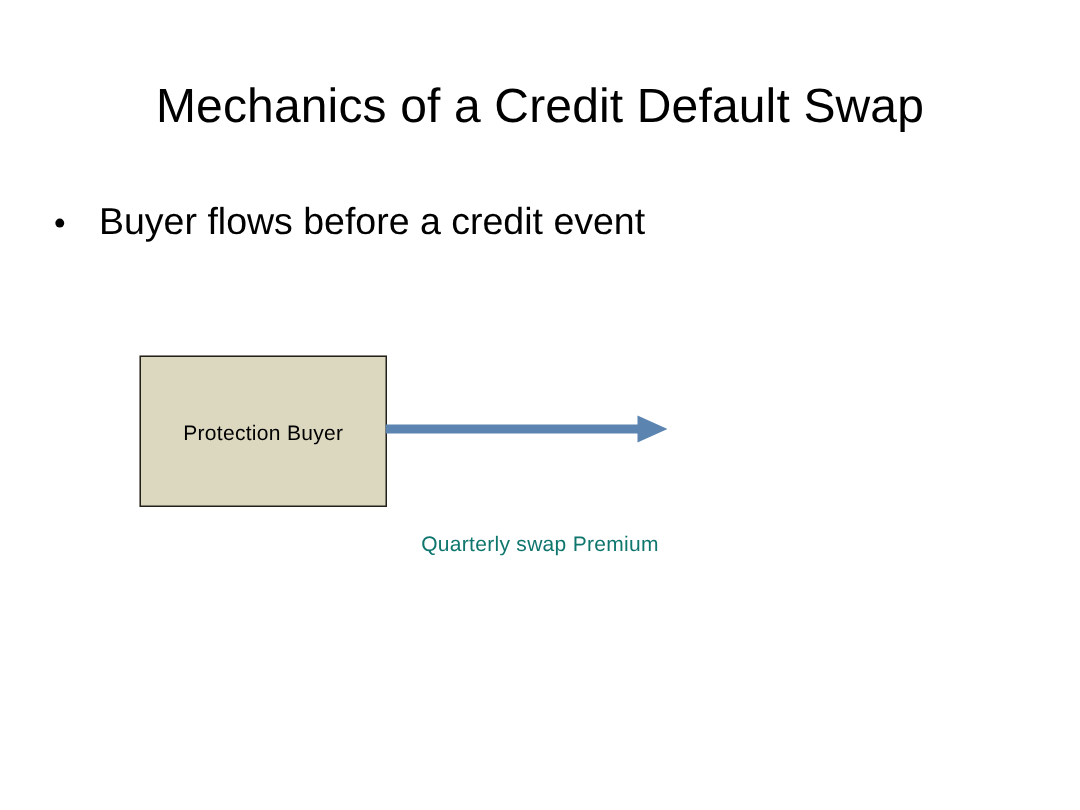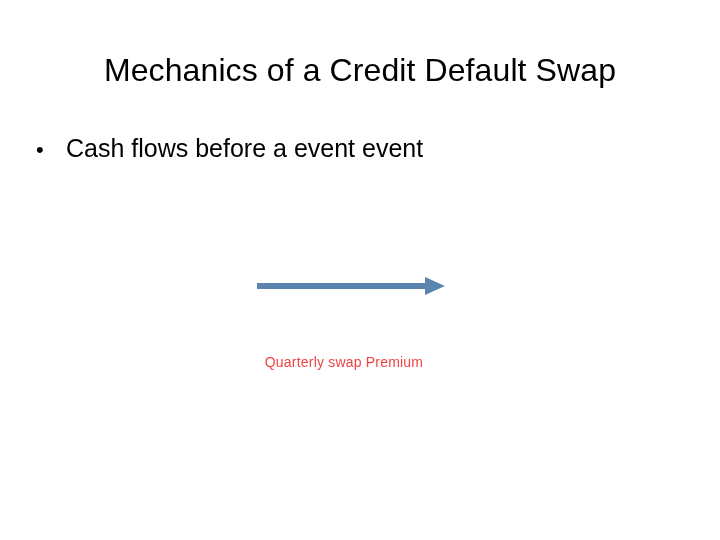"Cash flows before a event" span.bullet-text { text: Cash flows before a event -> Buyer flows before a credit }
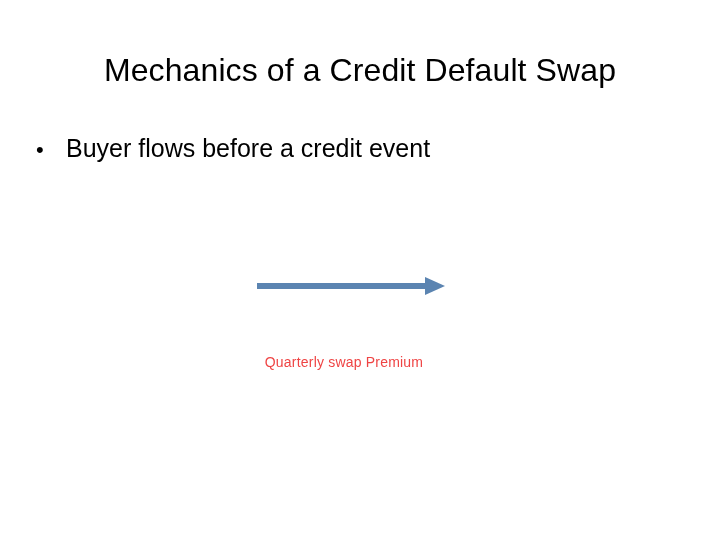"Protection Buyer" div.flow-box { html: none -> <div> <span>Protection Buyer</span> </div> }
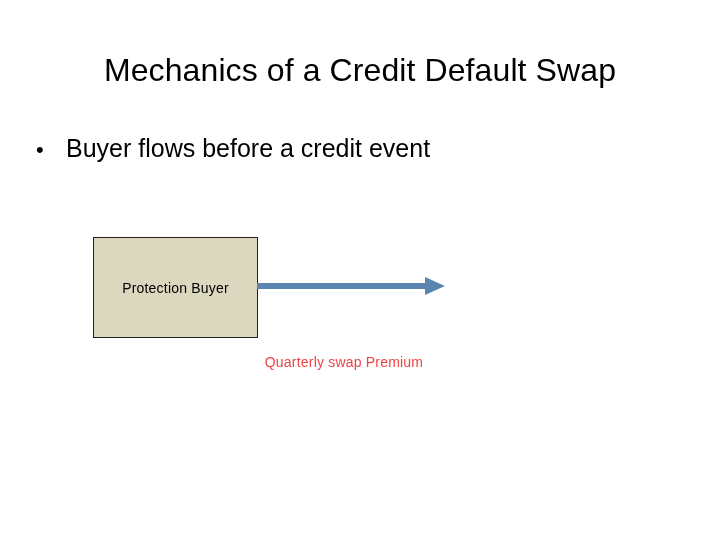"Quarterly swap Premium" #arrow-caption { color: #ef4444 -> #0f766e; left: 184px -> 200px }
